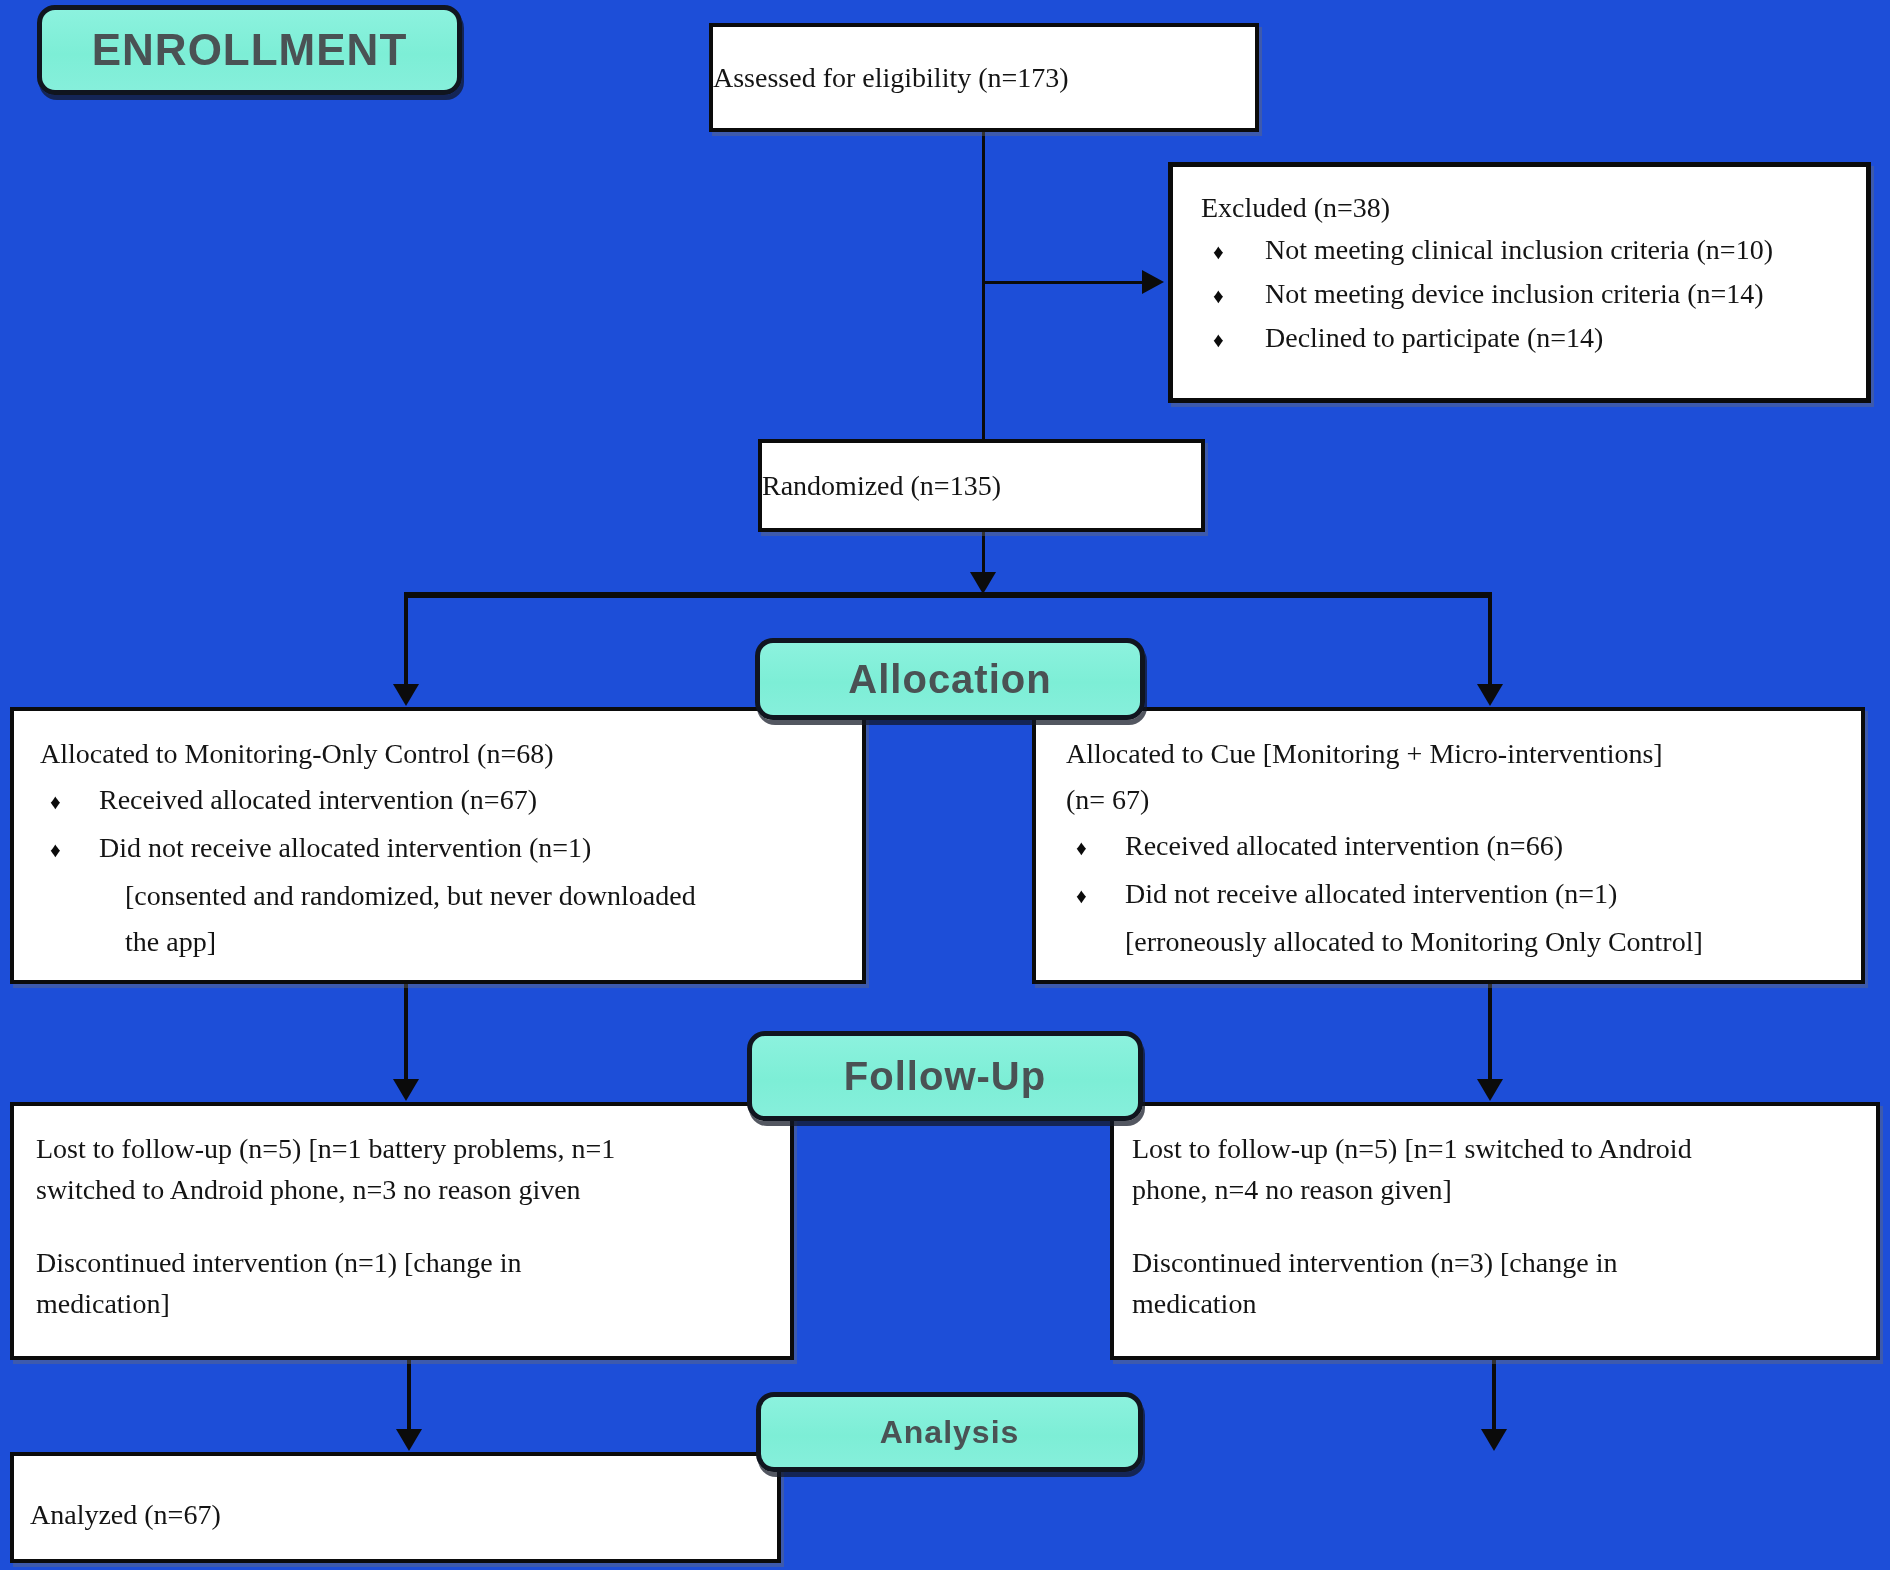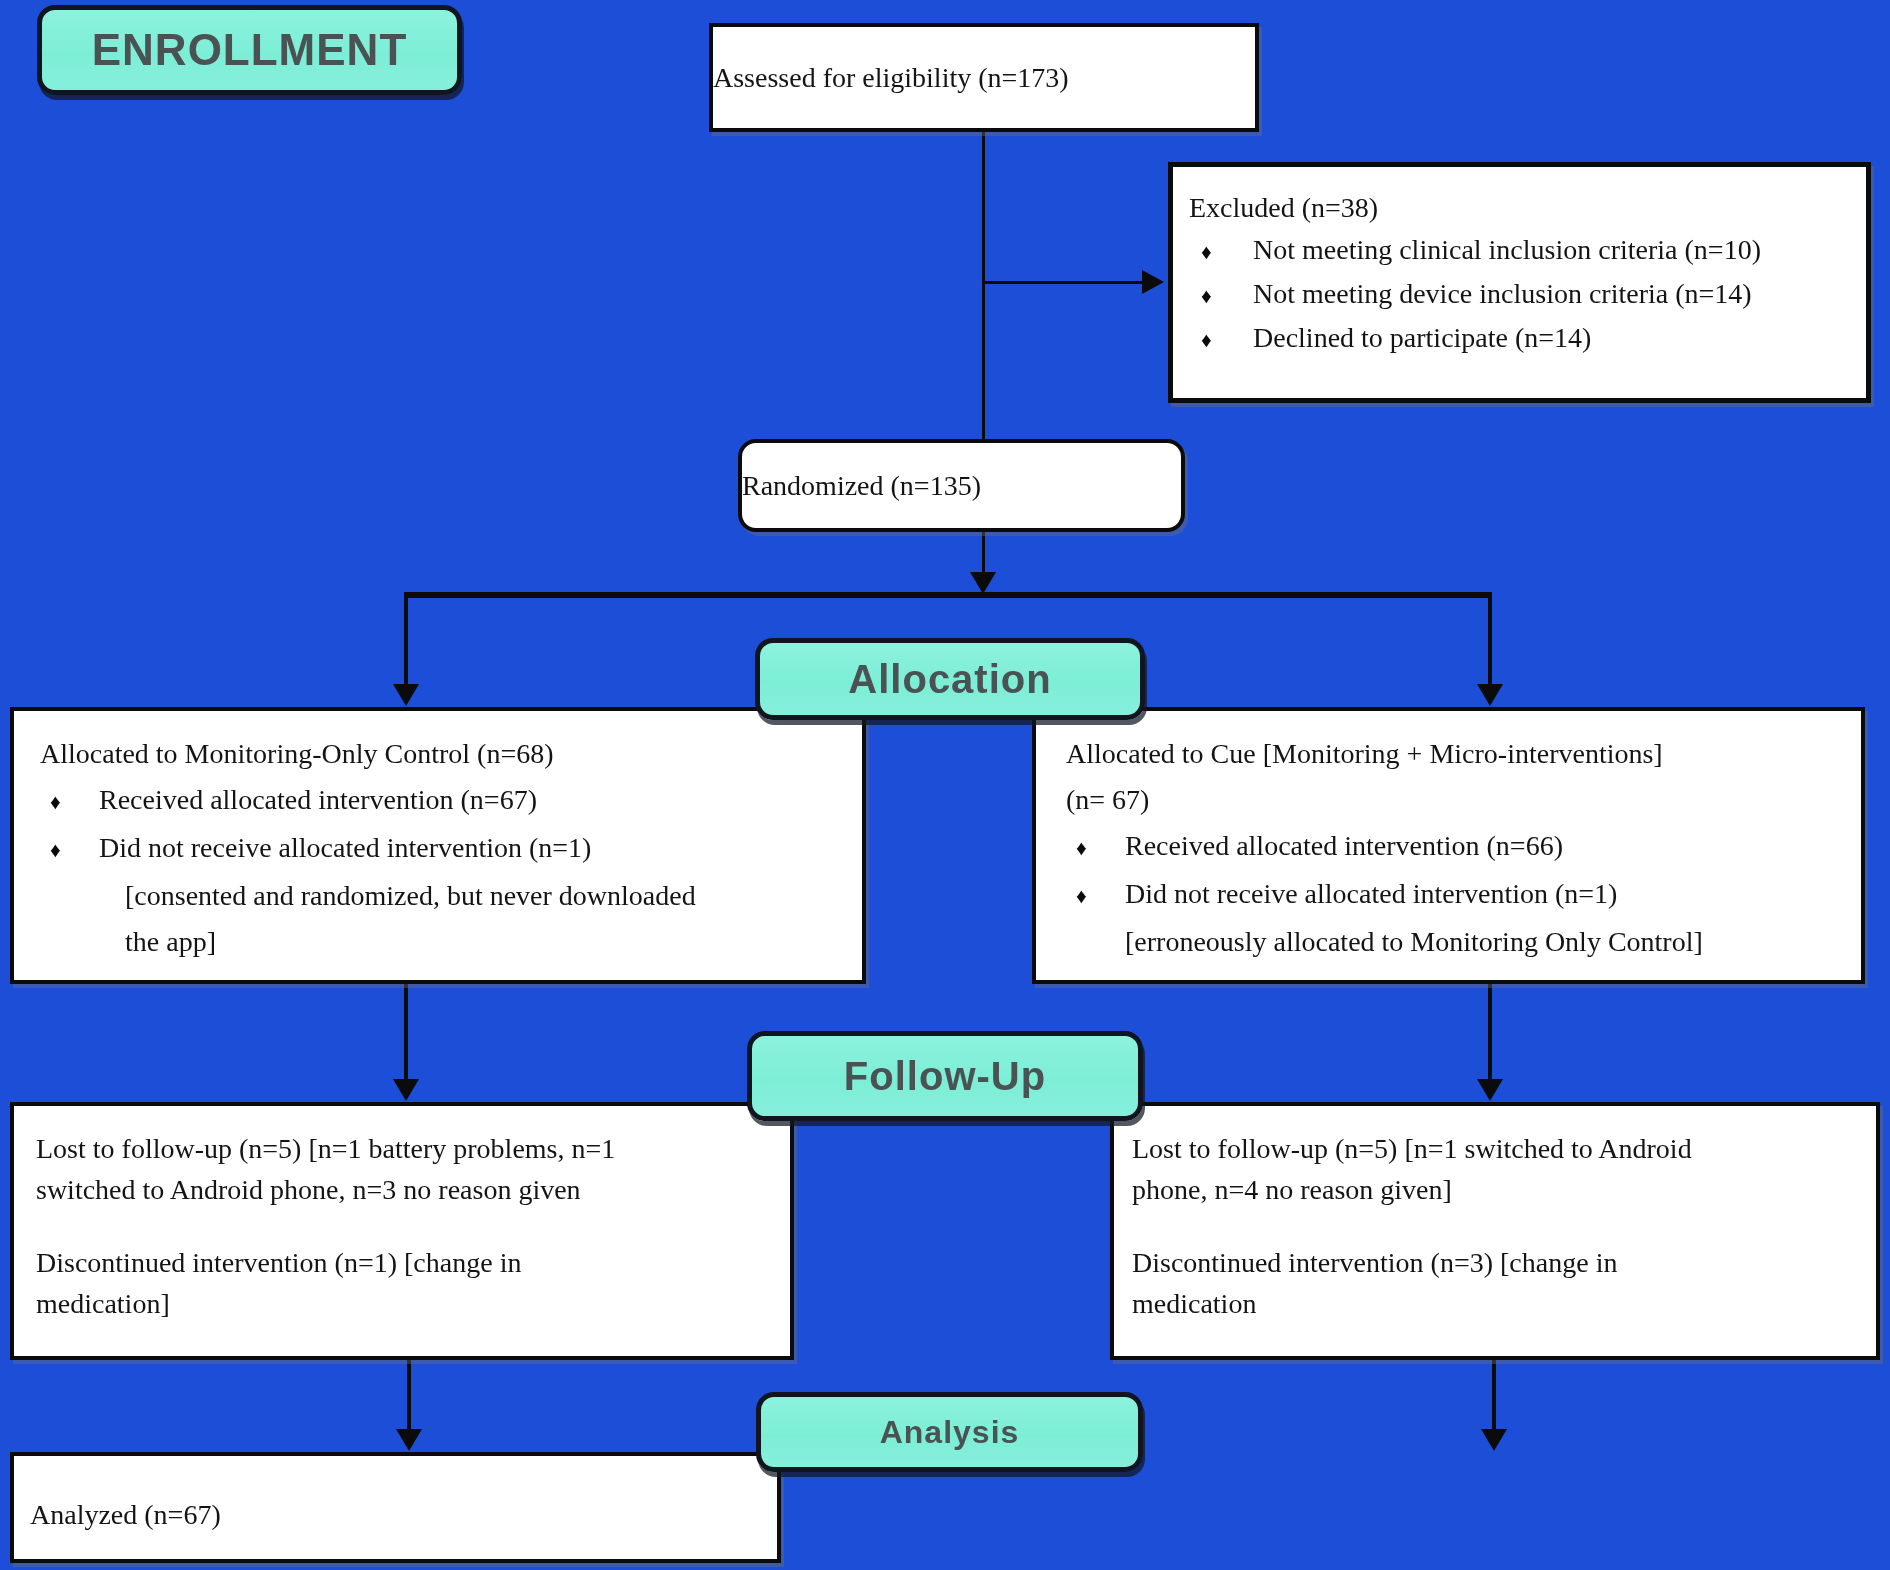"Excluded (n=38)" .excl .pad { padding: 20px 10px 0 16px -> 20px 10px 0 28px }
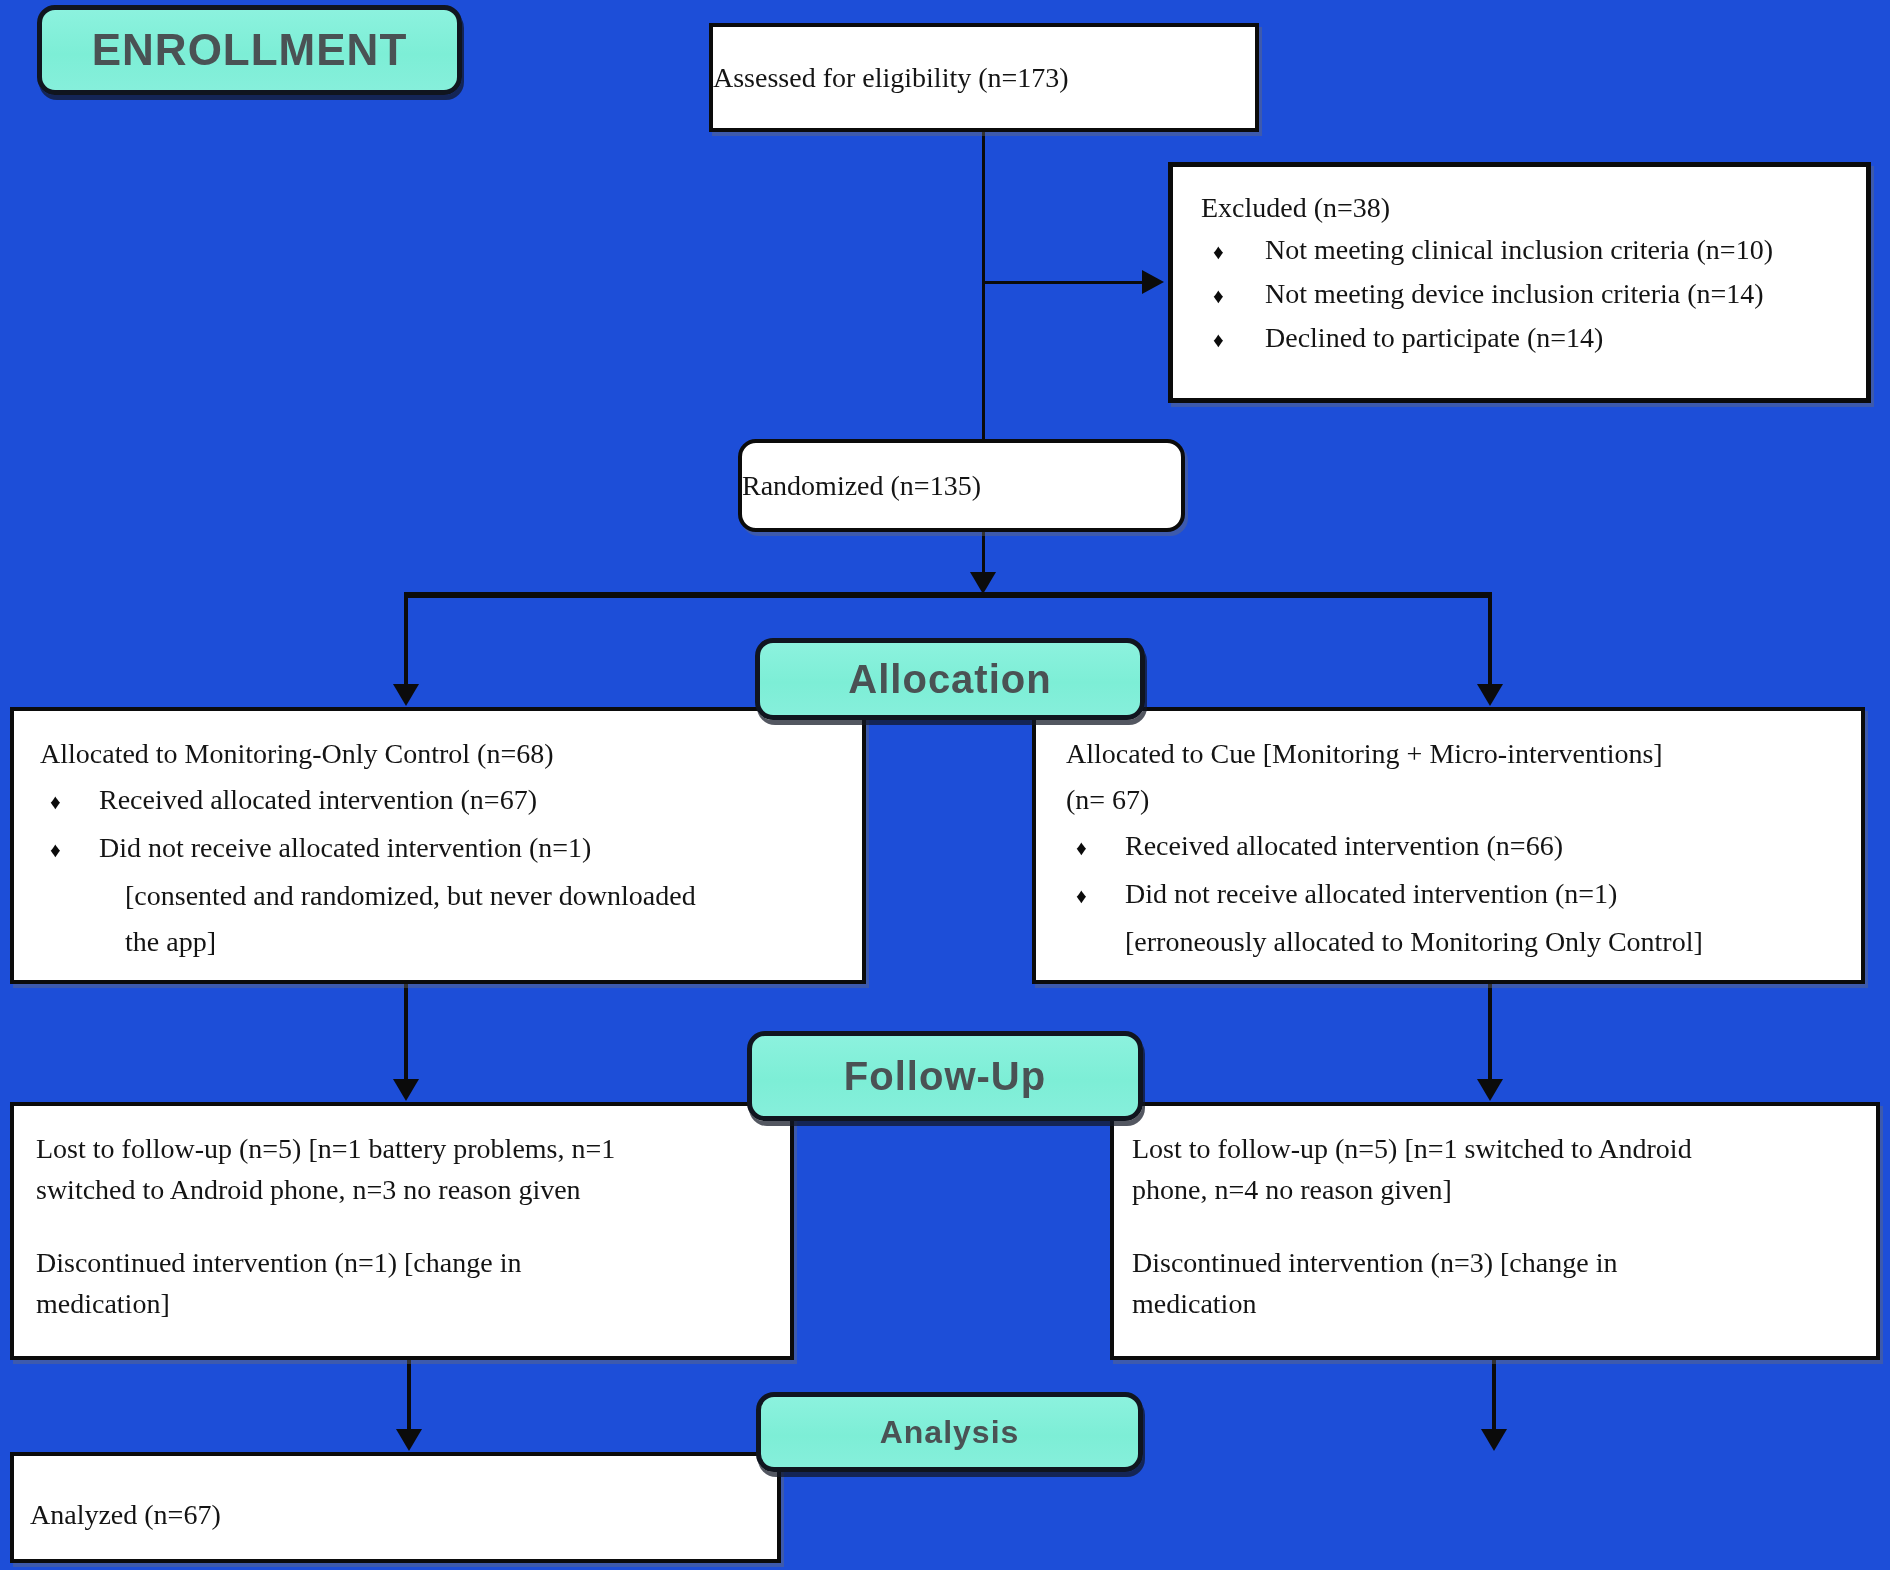"Randomized (n=135)" div.fbox { border-radius: 18px -> none; left: 738px -> 758px }
